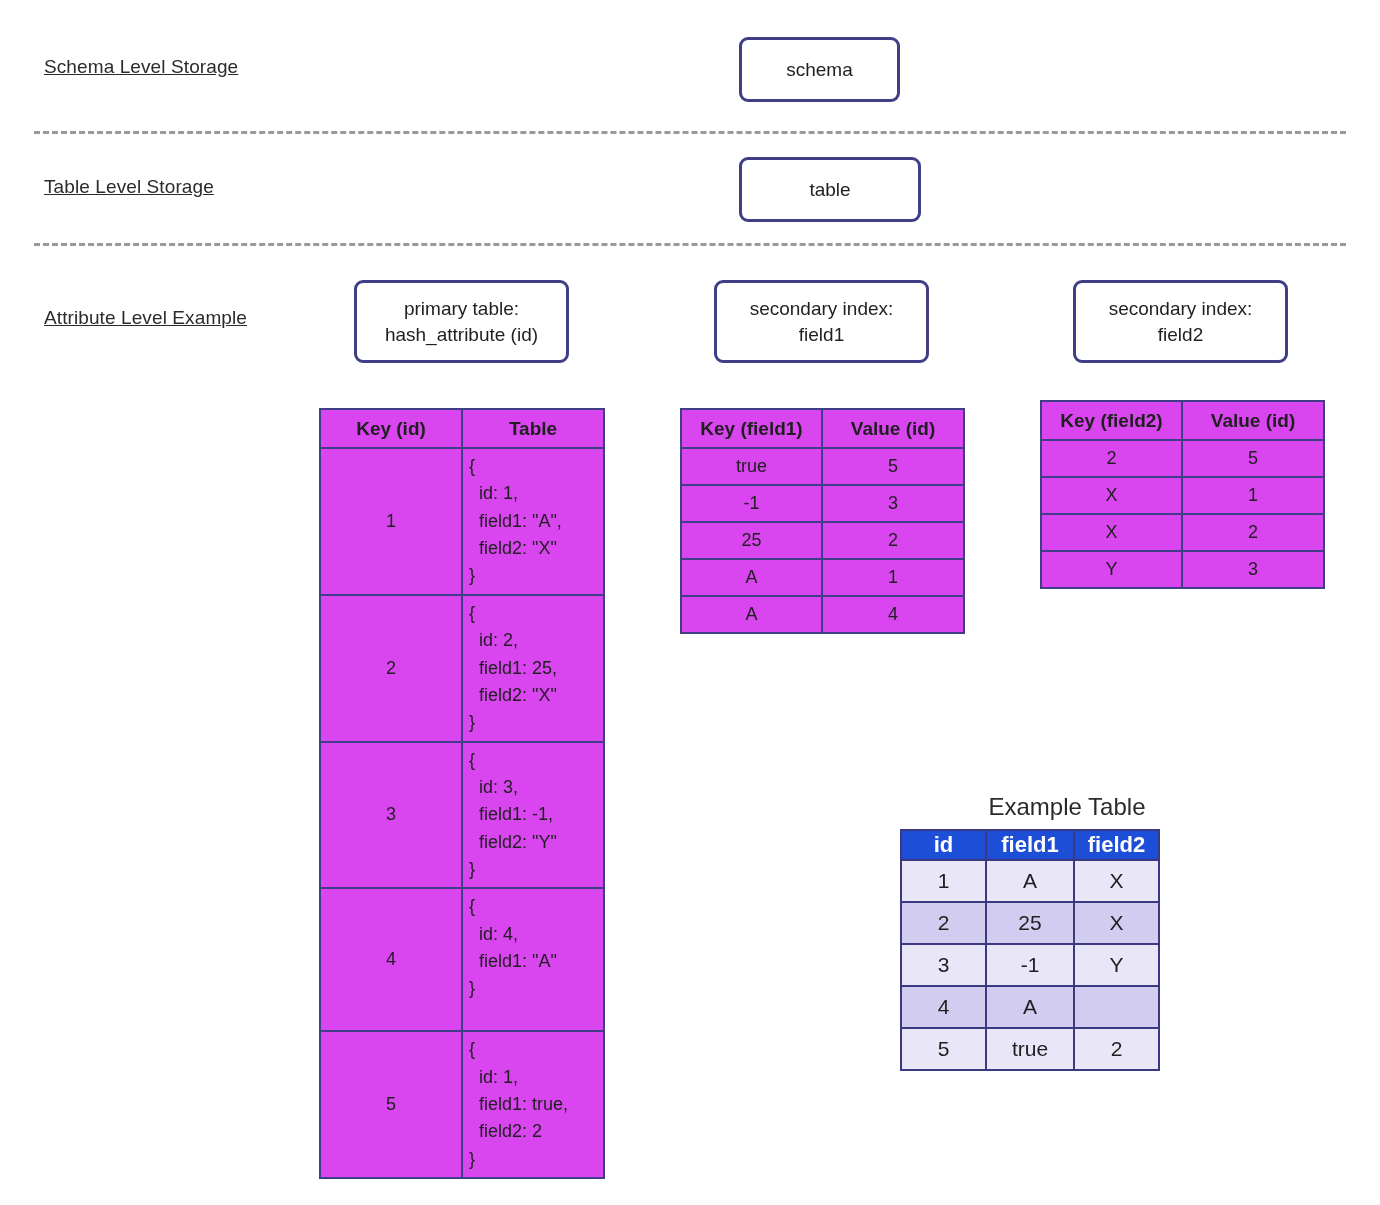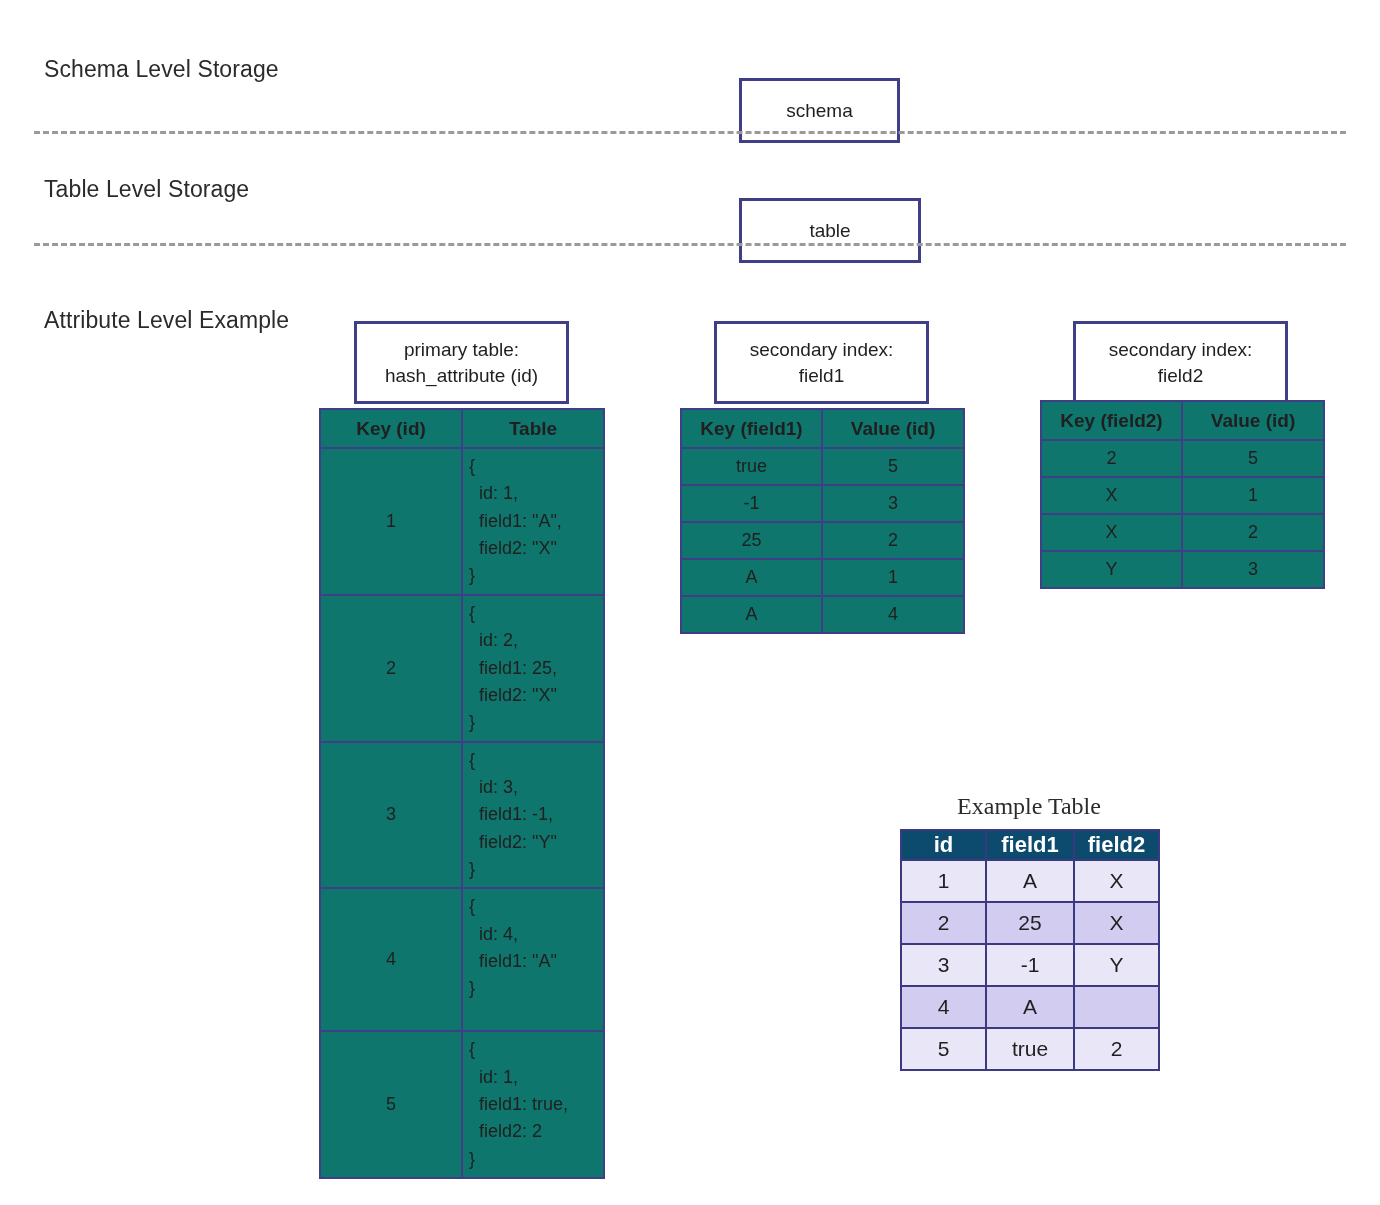"Schema Level Storage" .level-label { font-size: 23px -> 19px; text-decoration: none -> underline }
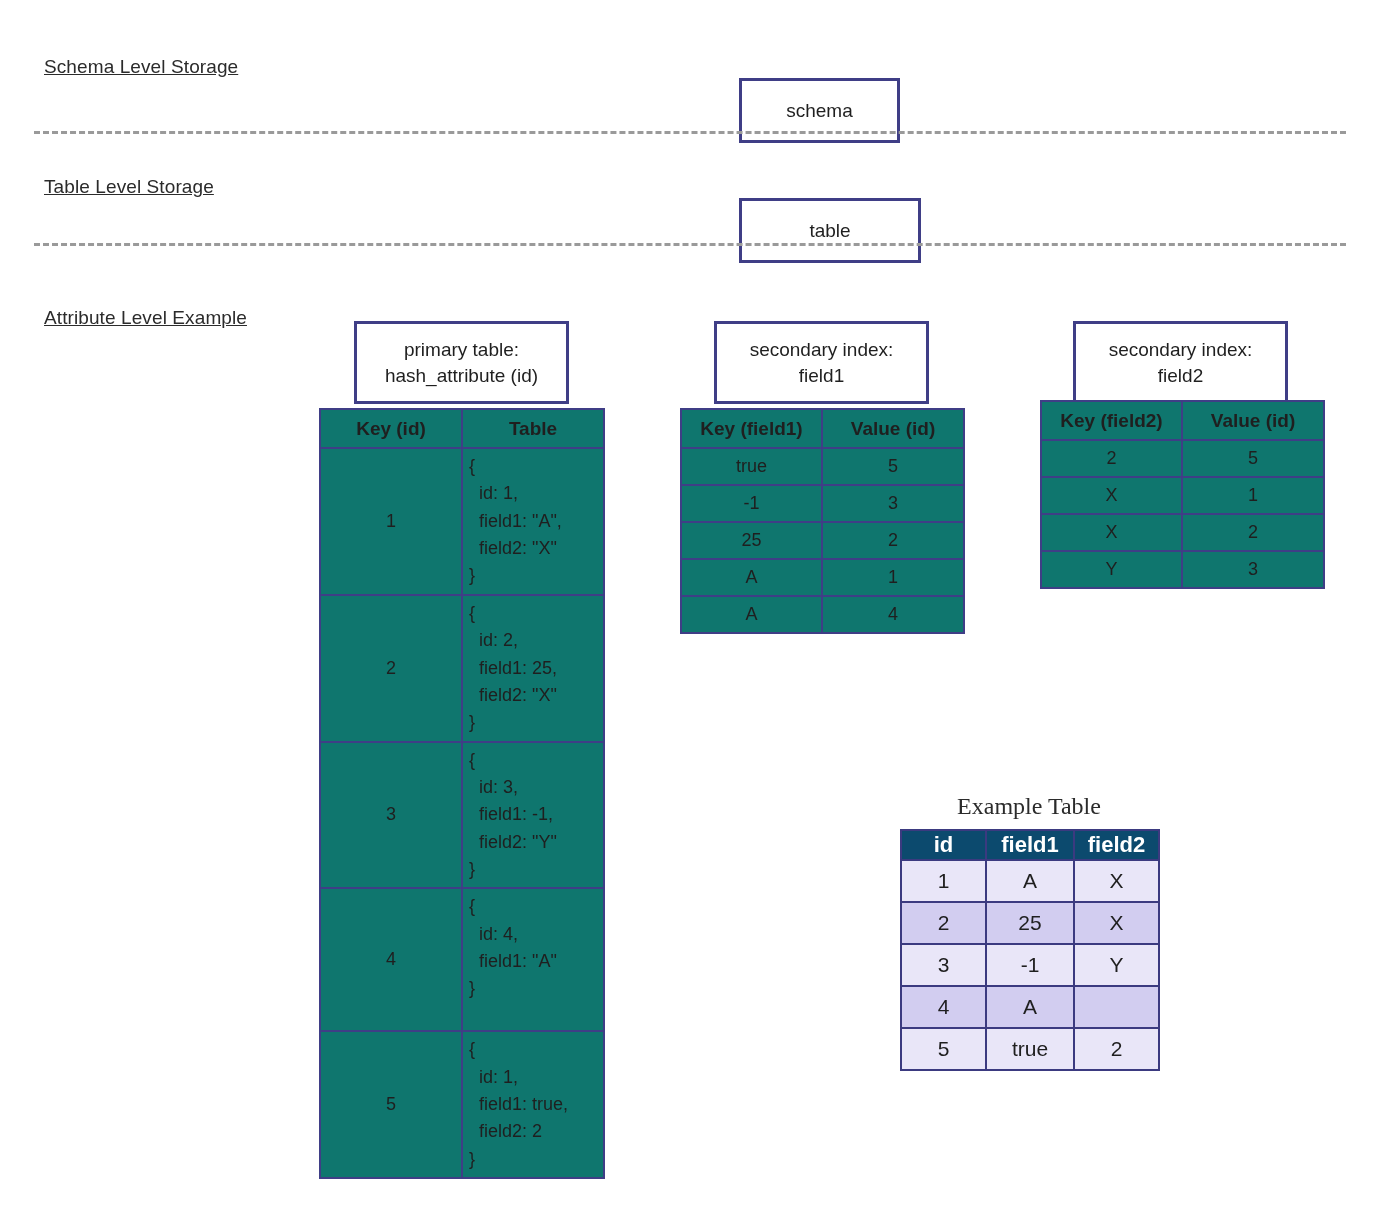"schema" .node-box { border-radius: 0 -> 9px; margin-top: 41px -> none }
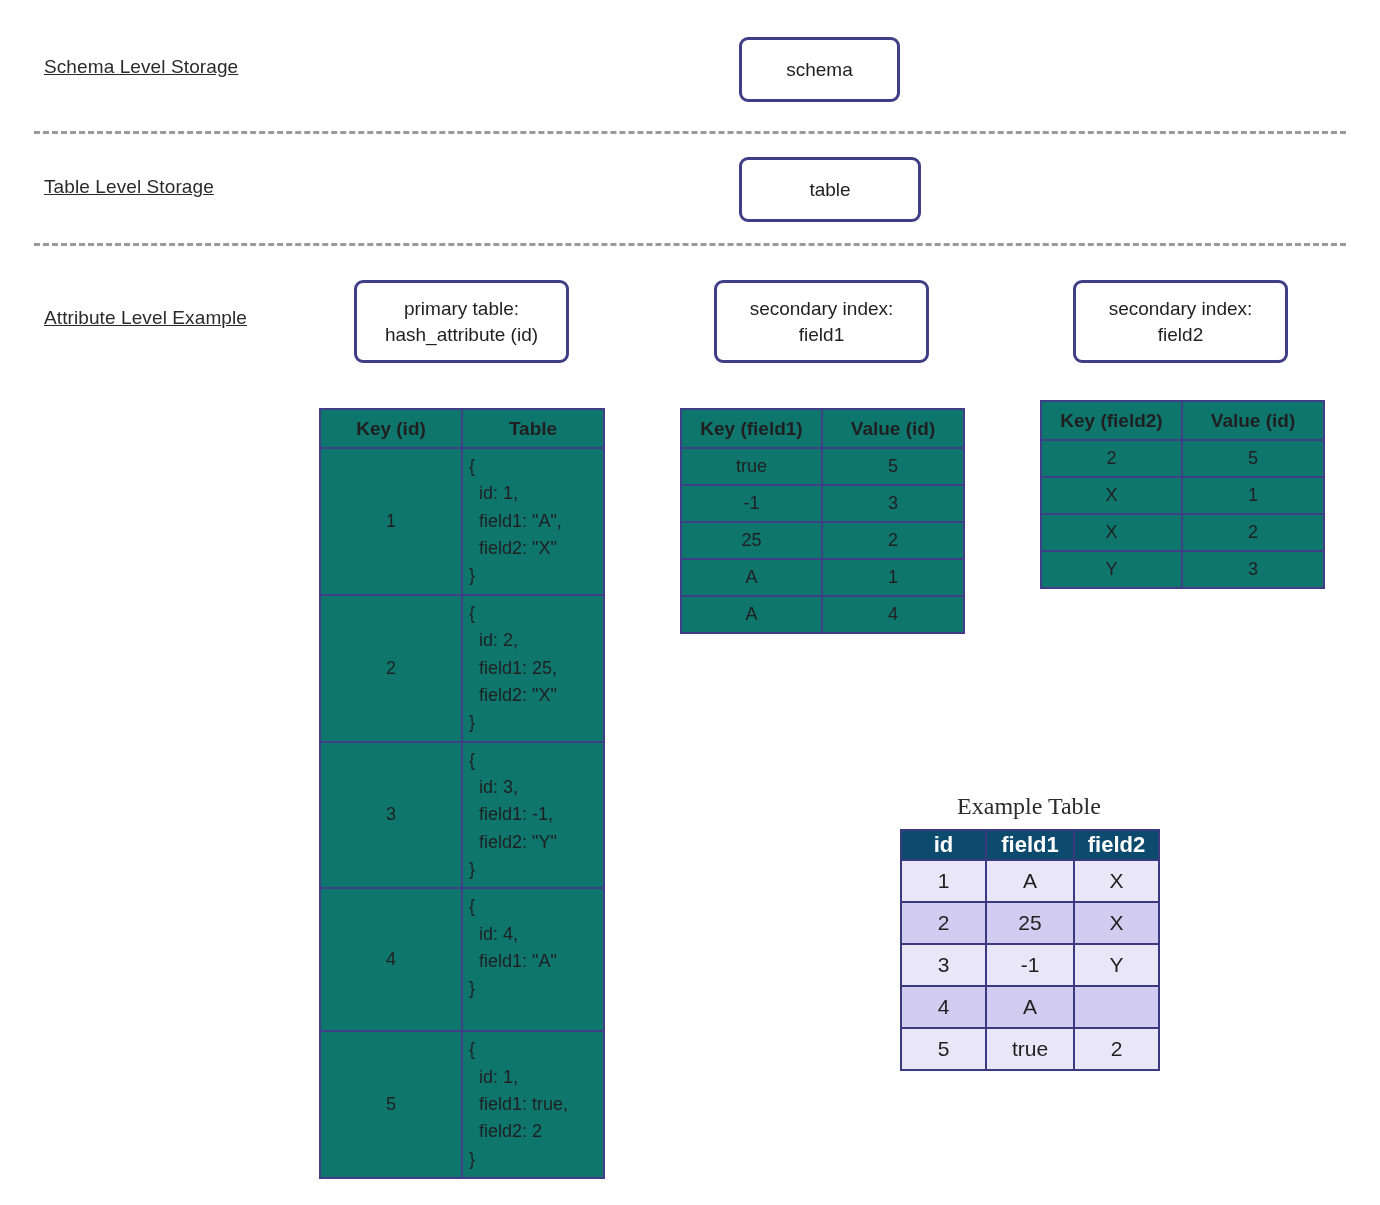"Key (id)" .kv-table { background: #0f766e -> #d946ef }
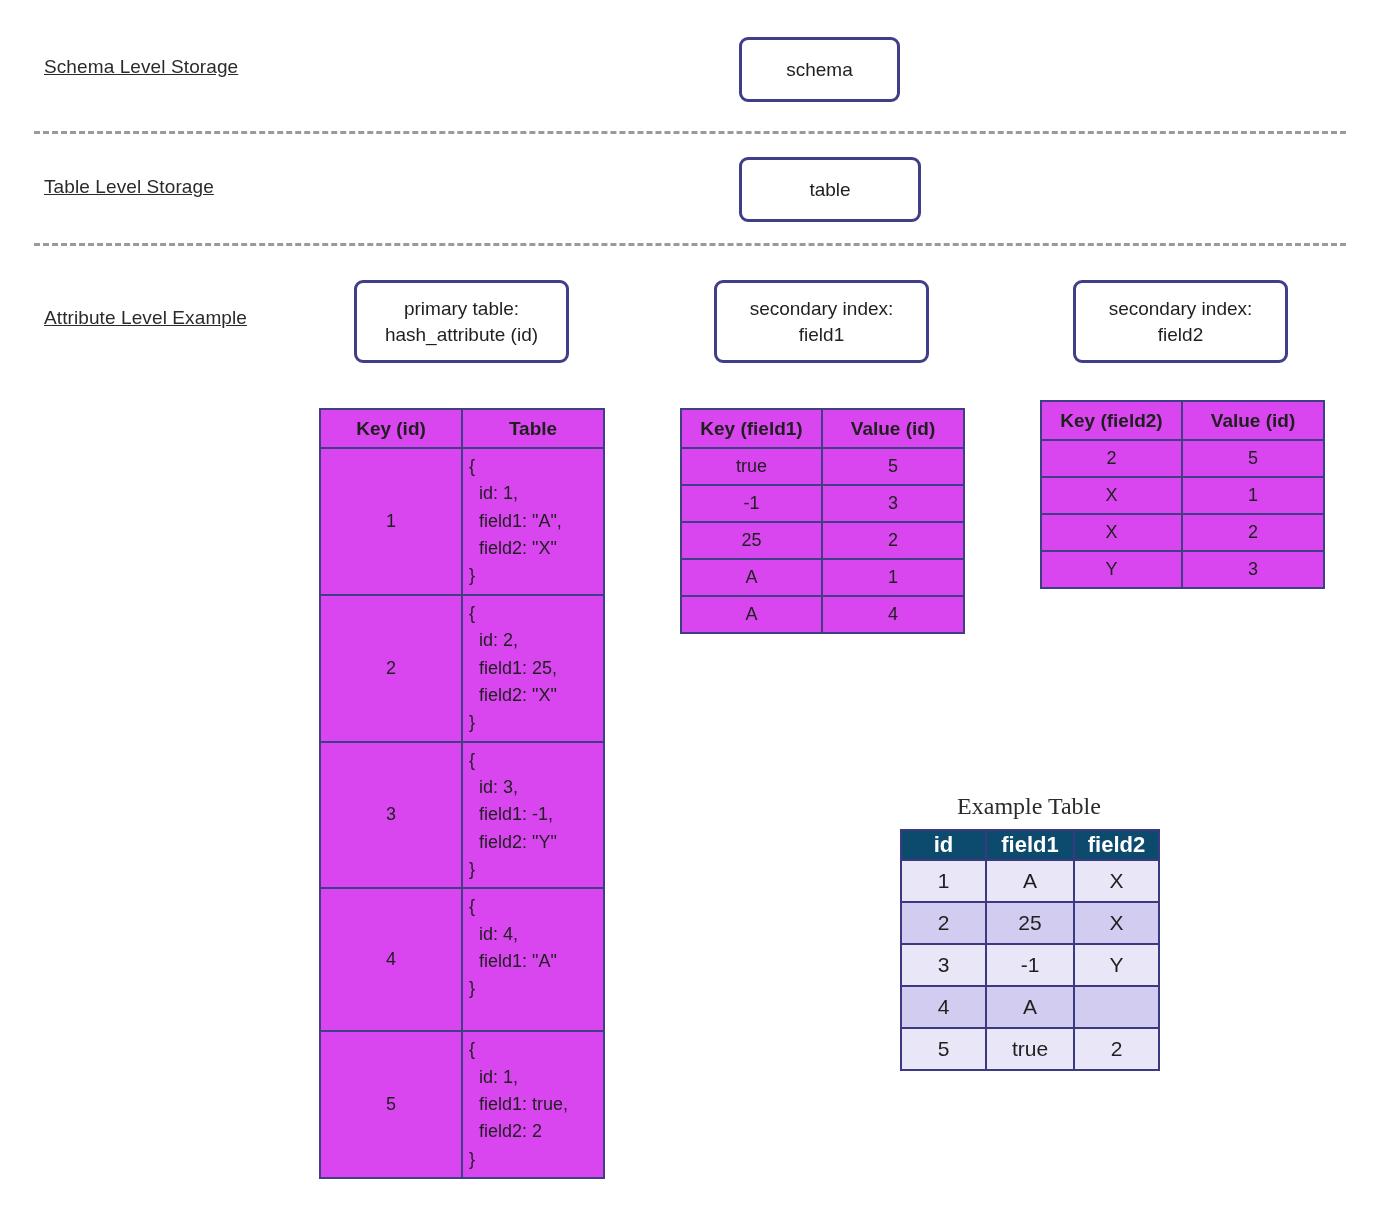"Example Table" div.abs { font-family: Liberation Serif, serif -> none; left: 900px -> 938px }
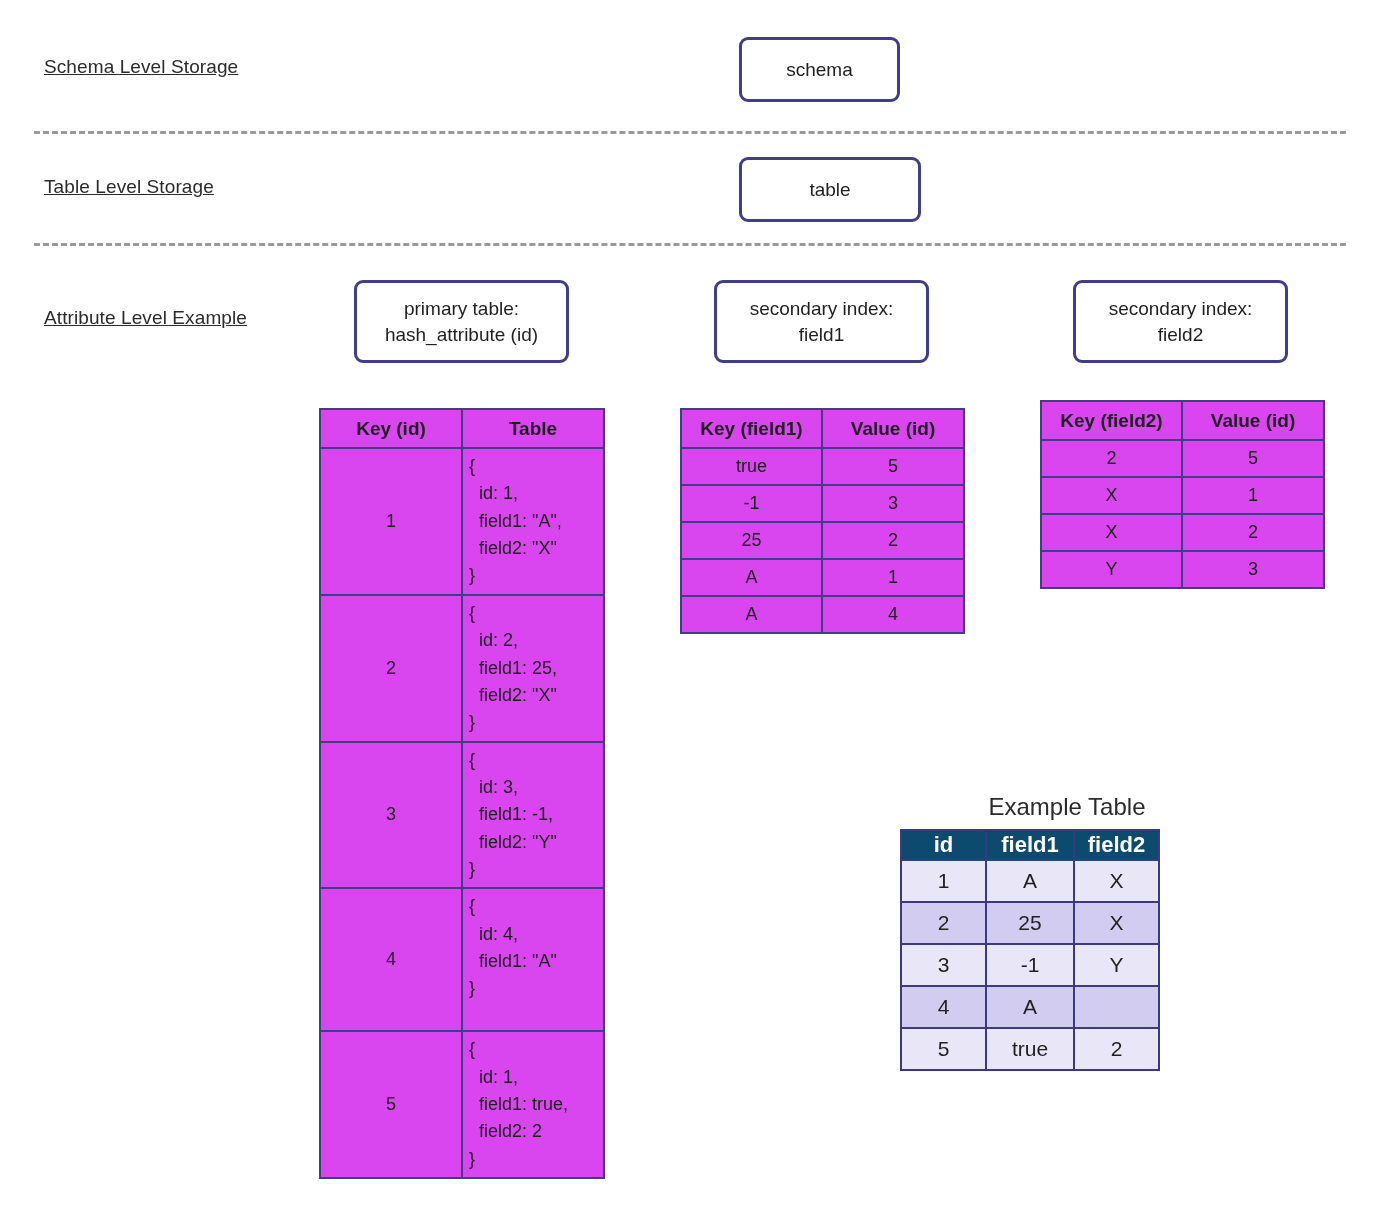"id" #example-table th { background: #0c4a6e -> #1d4ed8 }
